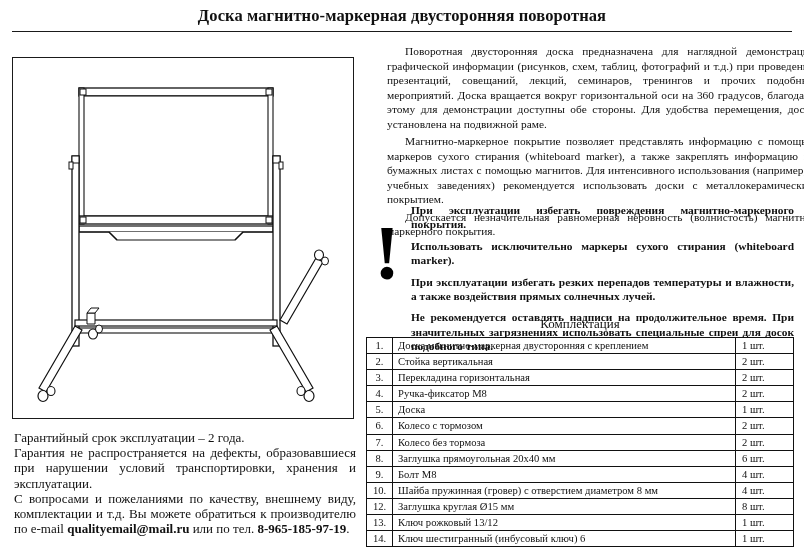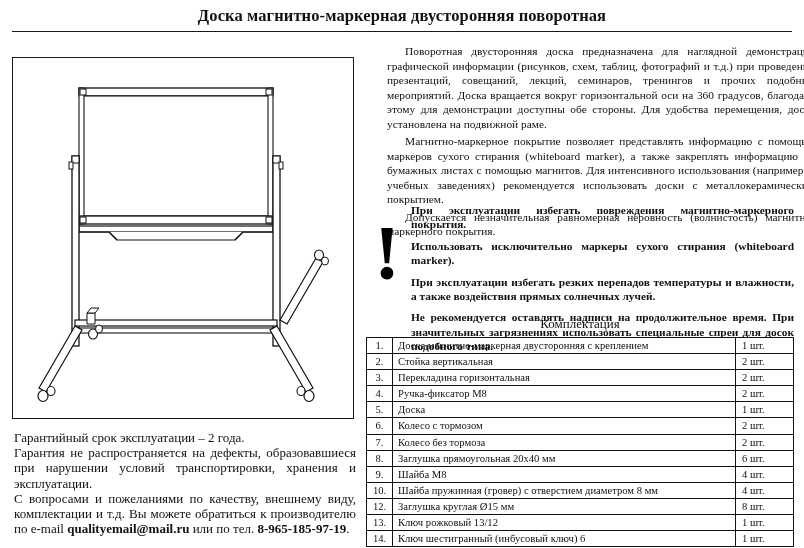"Шайба М8" td.nm { text: Шайба -> Болт }
